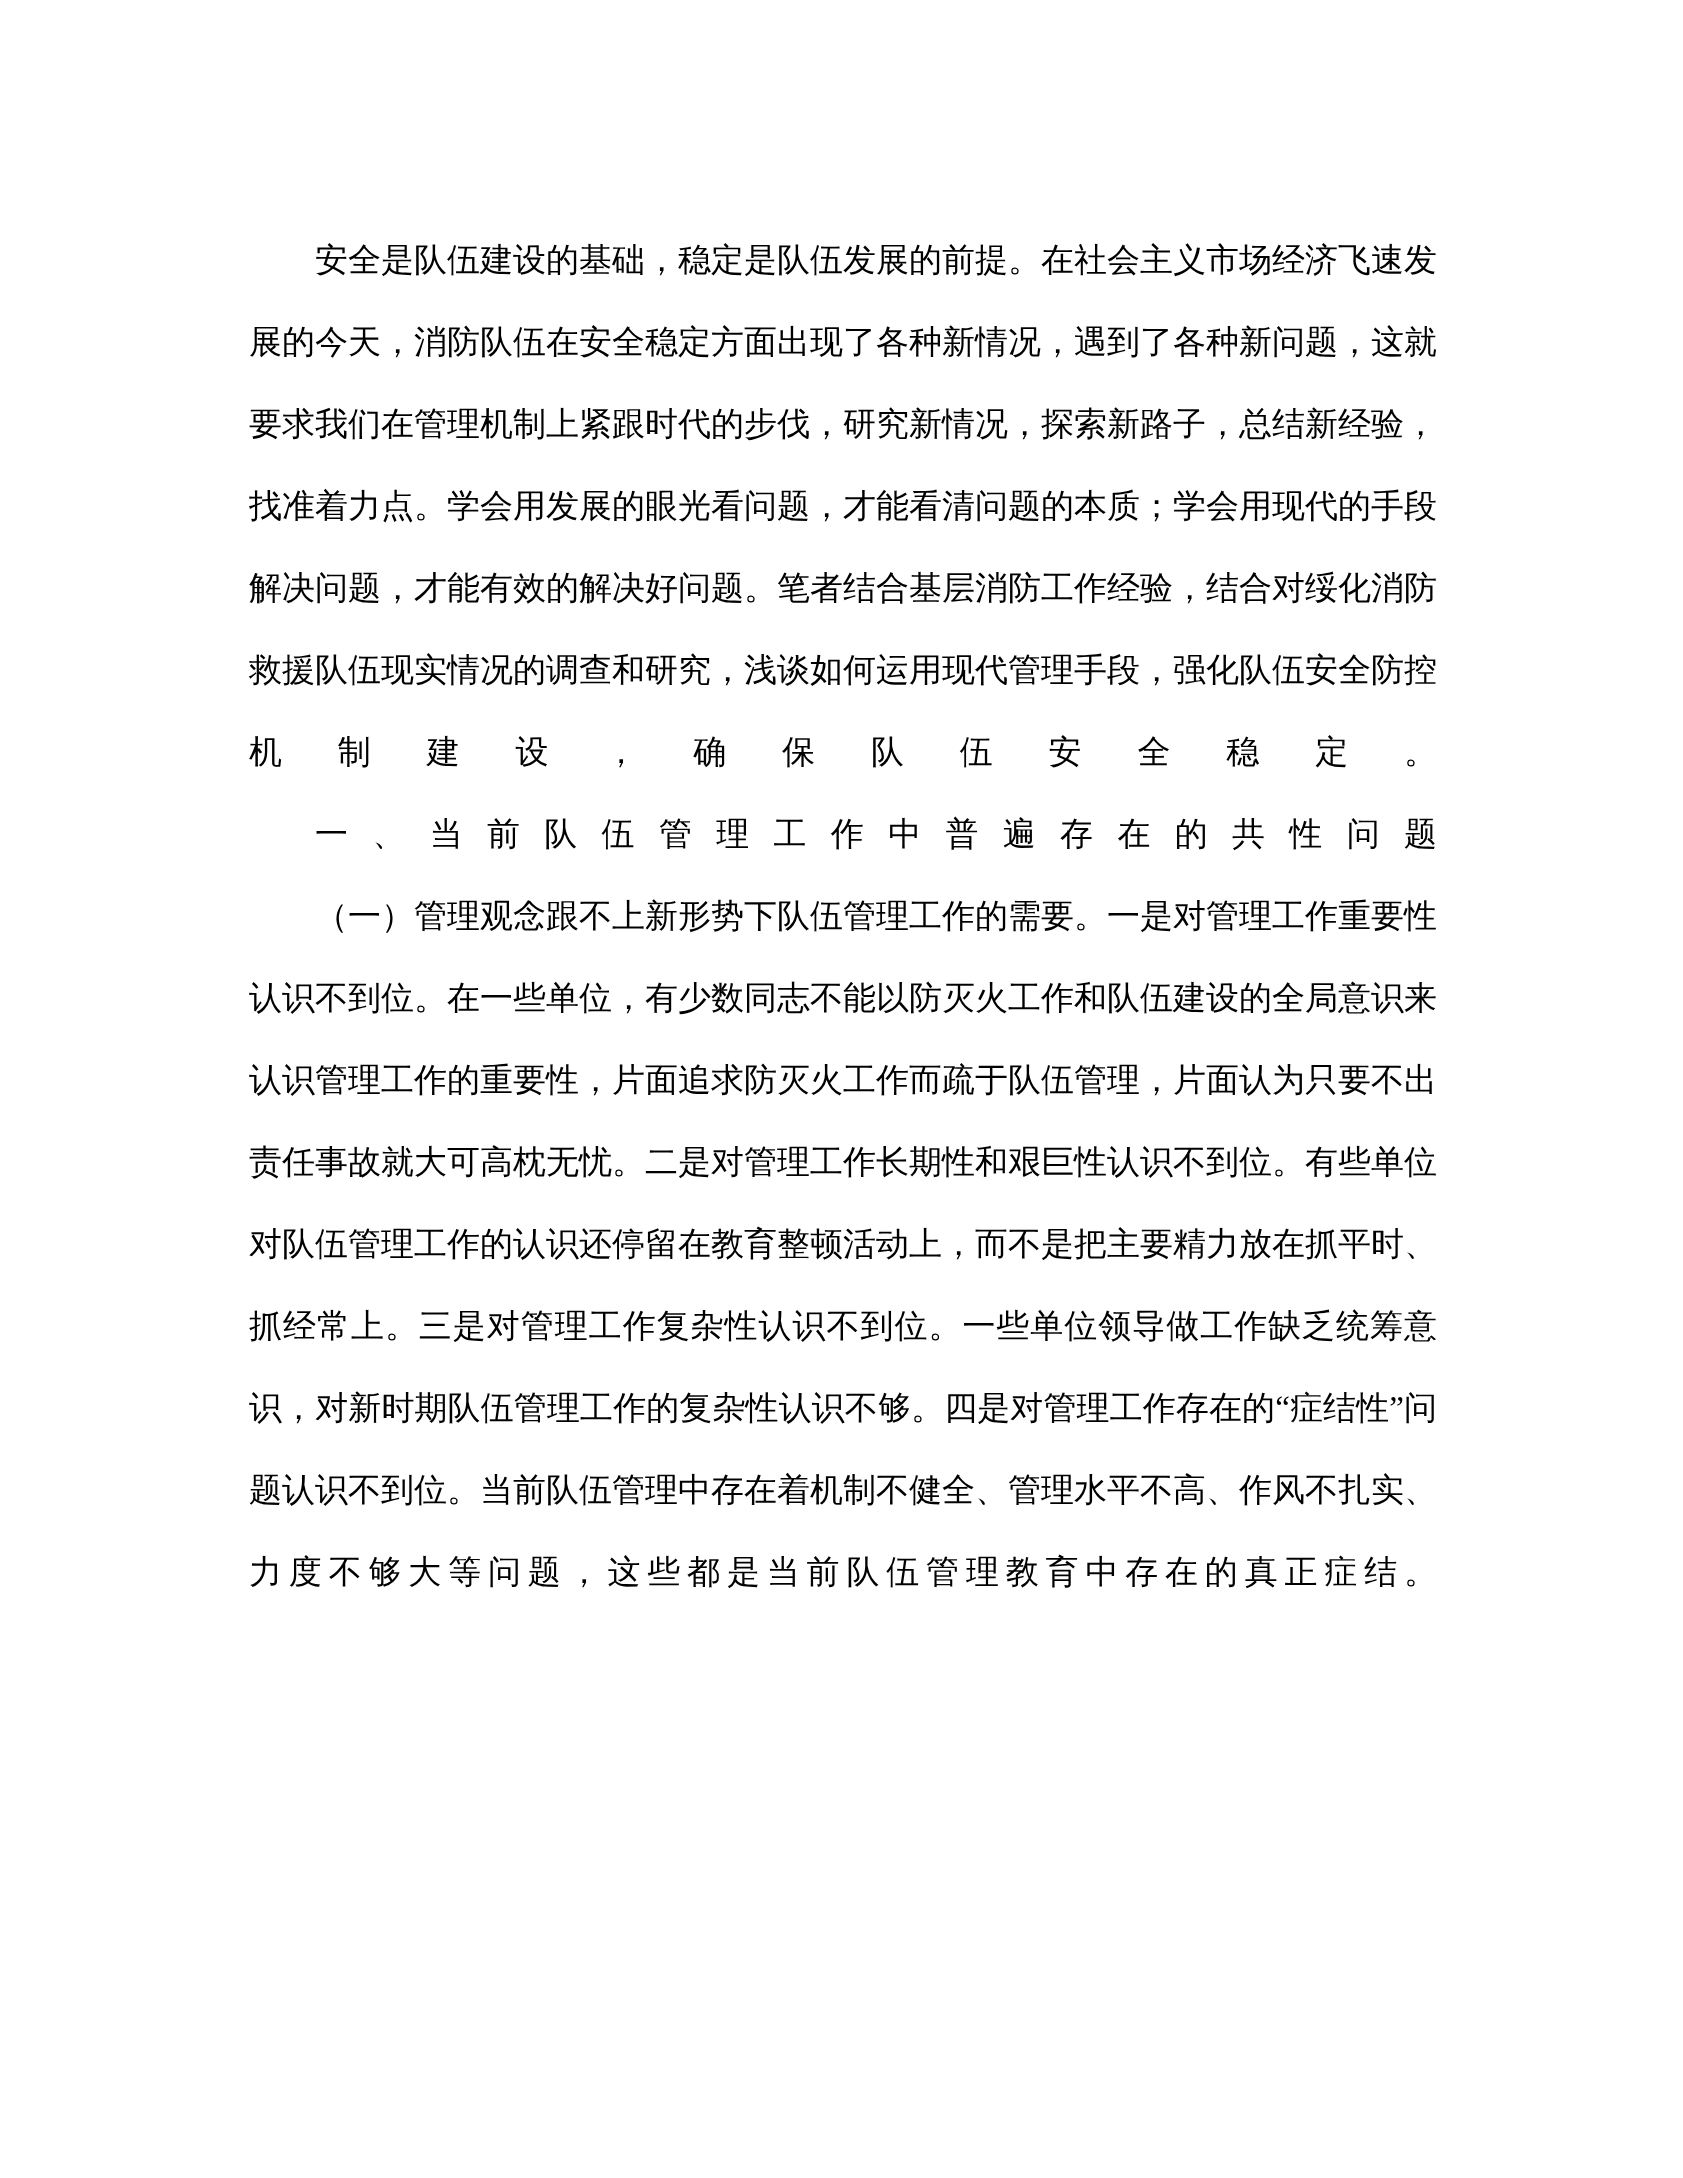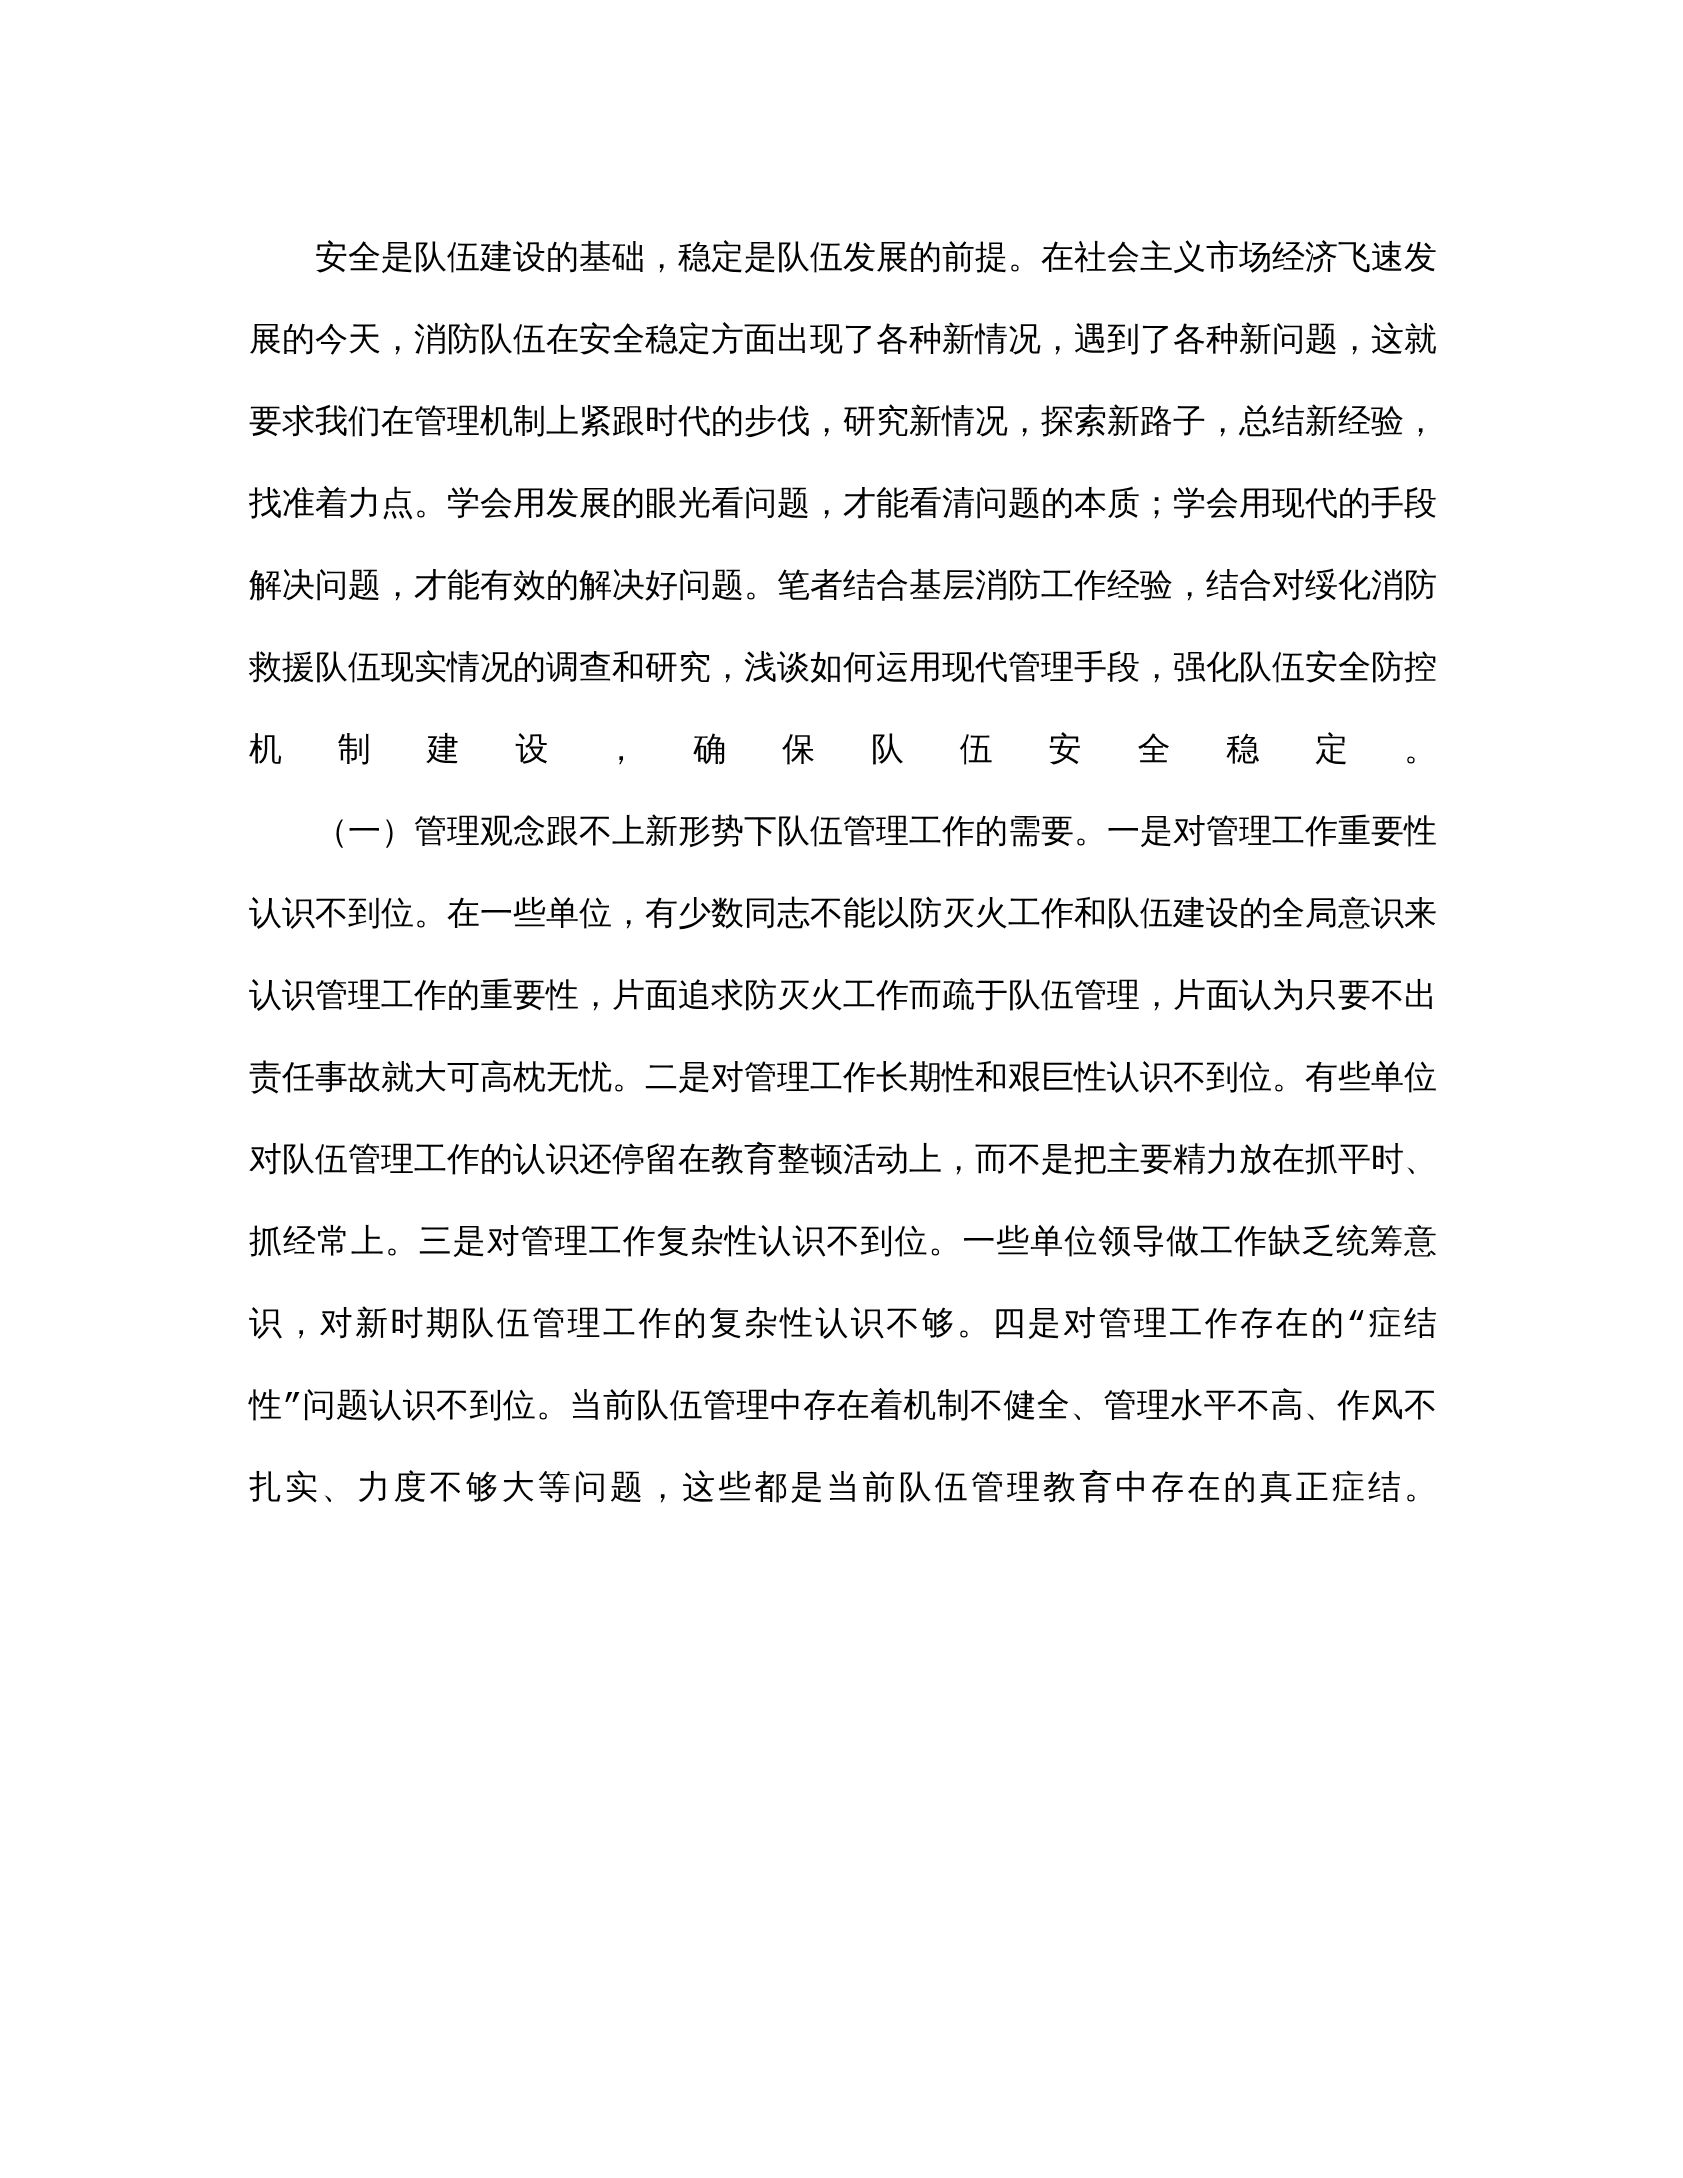"安全是队伍建设的基础，稳定是队伍发展的前提。在社会主义市场经济飞速发展的今天，消" .page { font-family: Liberation Mono, monospace -> Liberation Serif, serif }
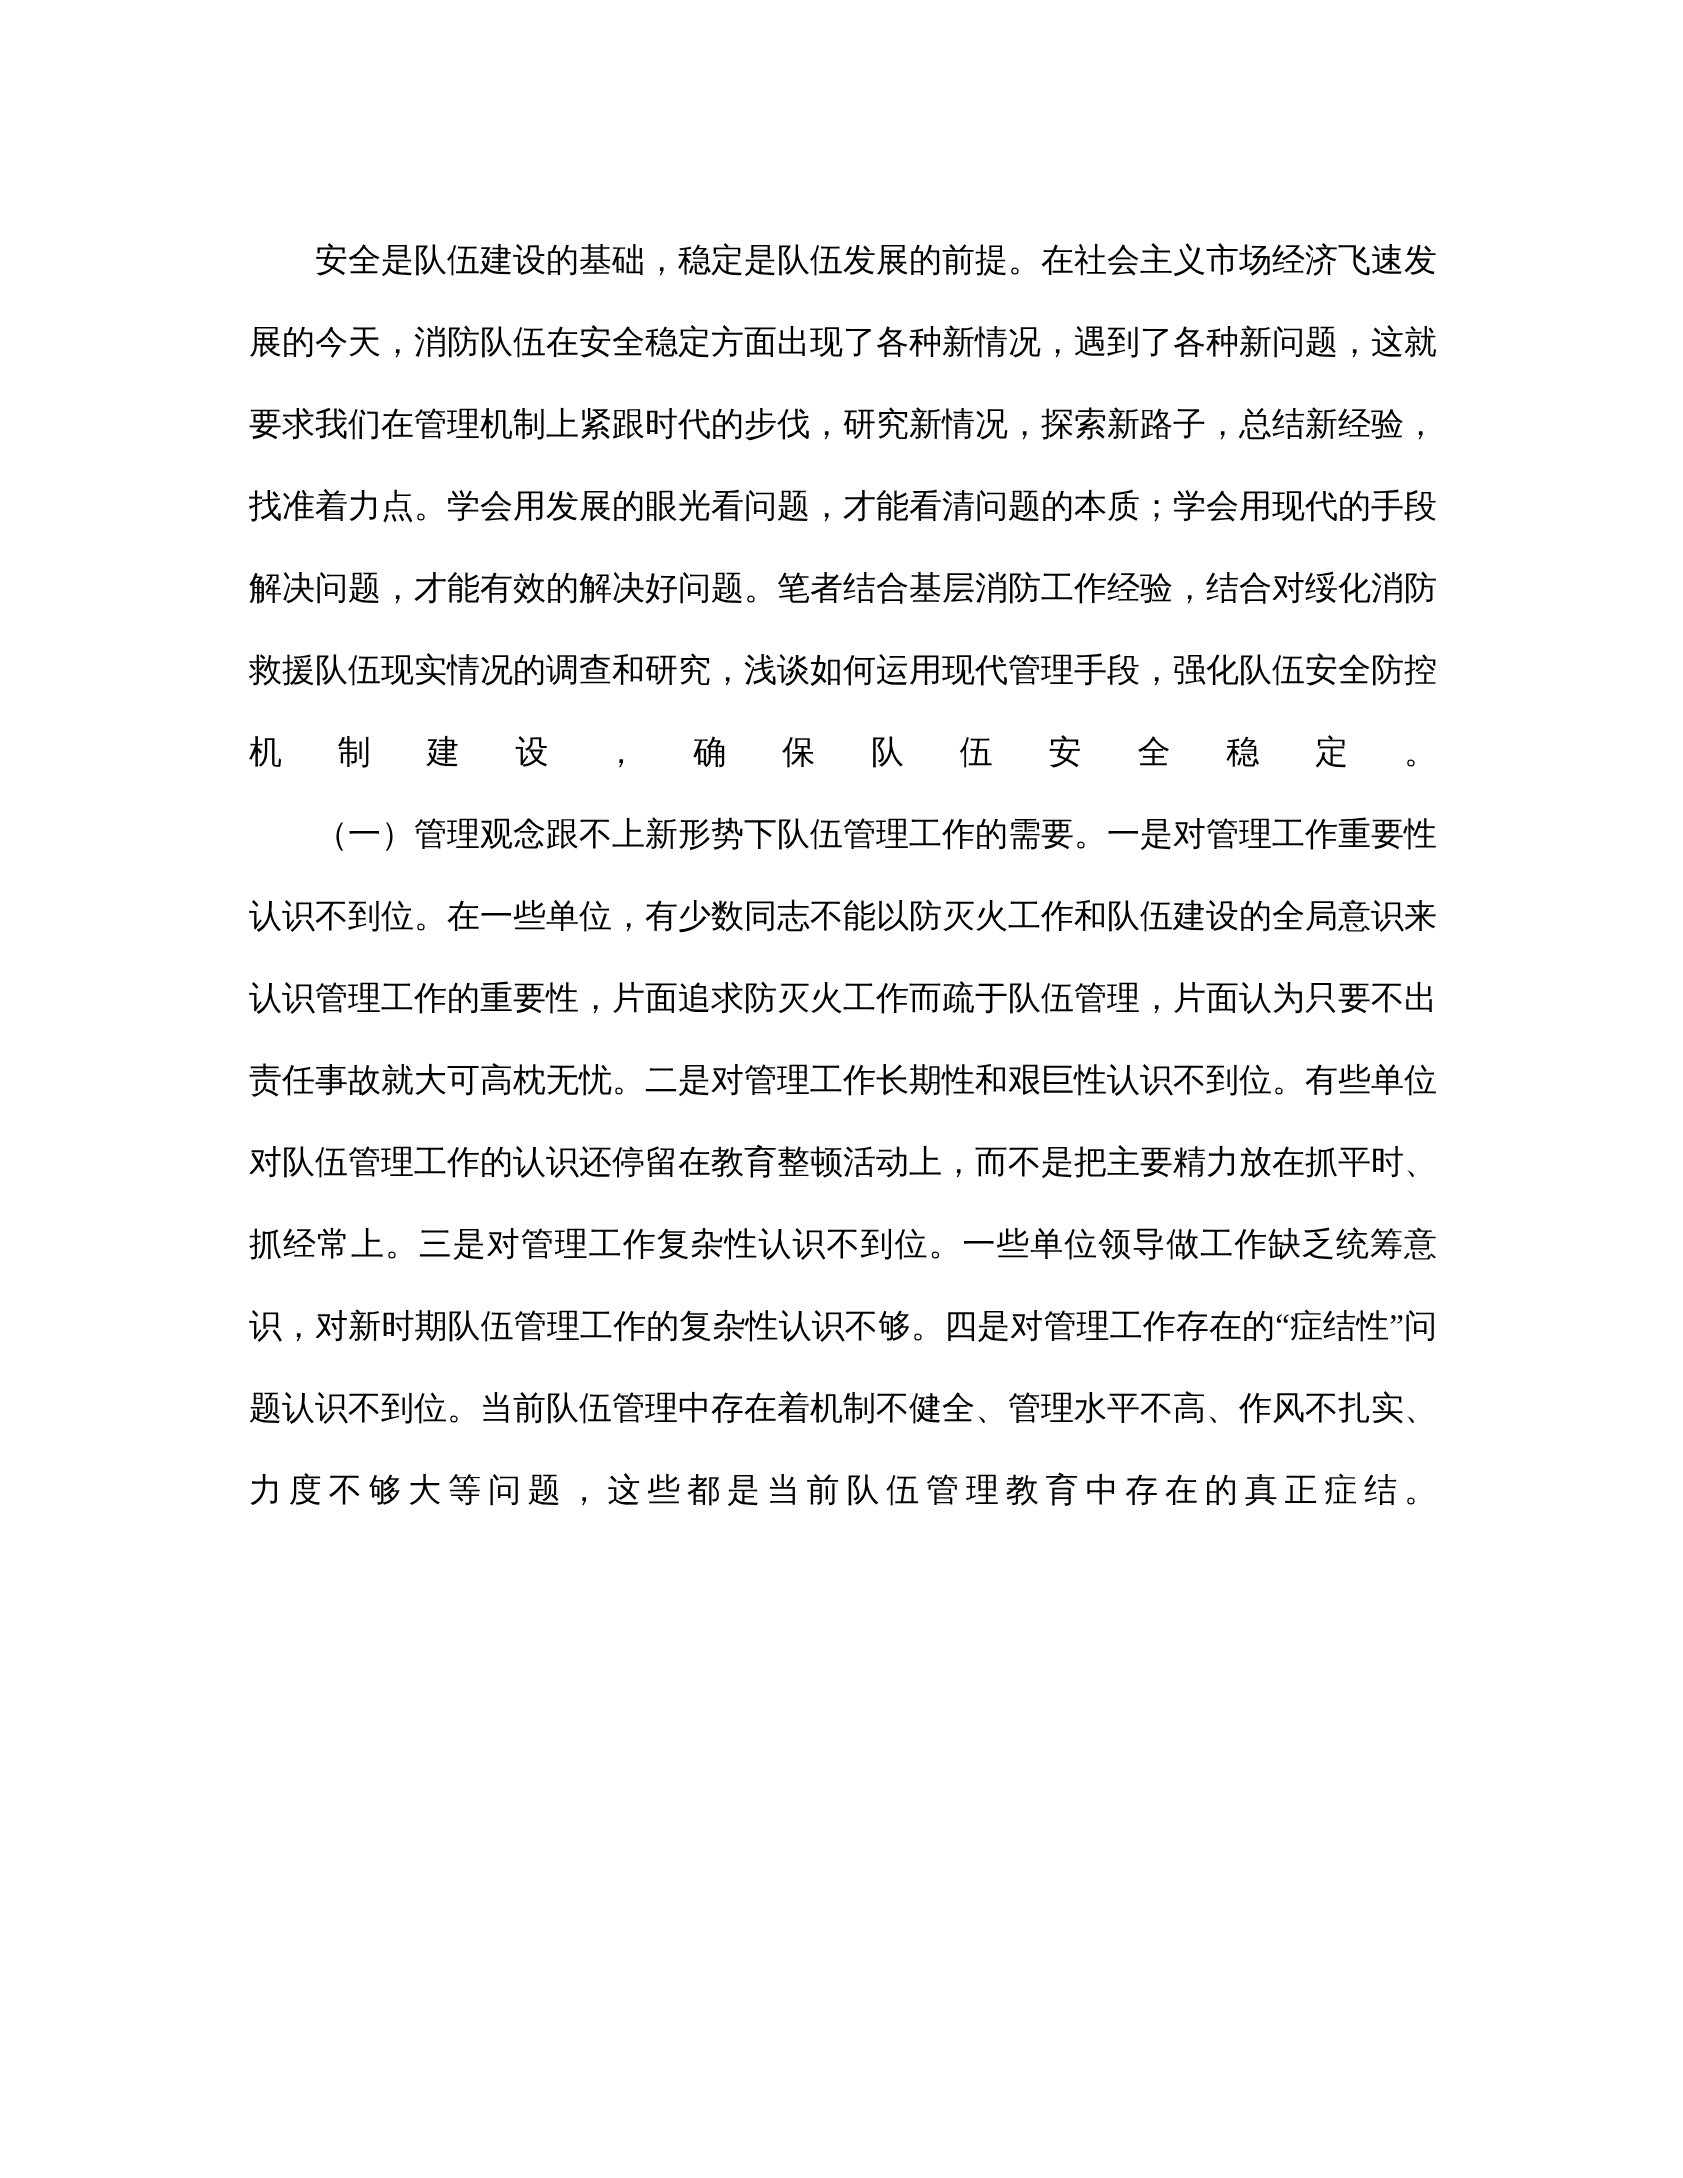"一、当前队伍管理工作中普遍存在的共性问题" p.para { html: none -> <p>一、当前队伍管理工作中普遍存在的共性问题</p> }
